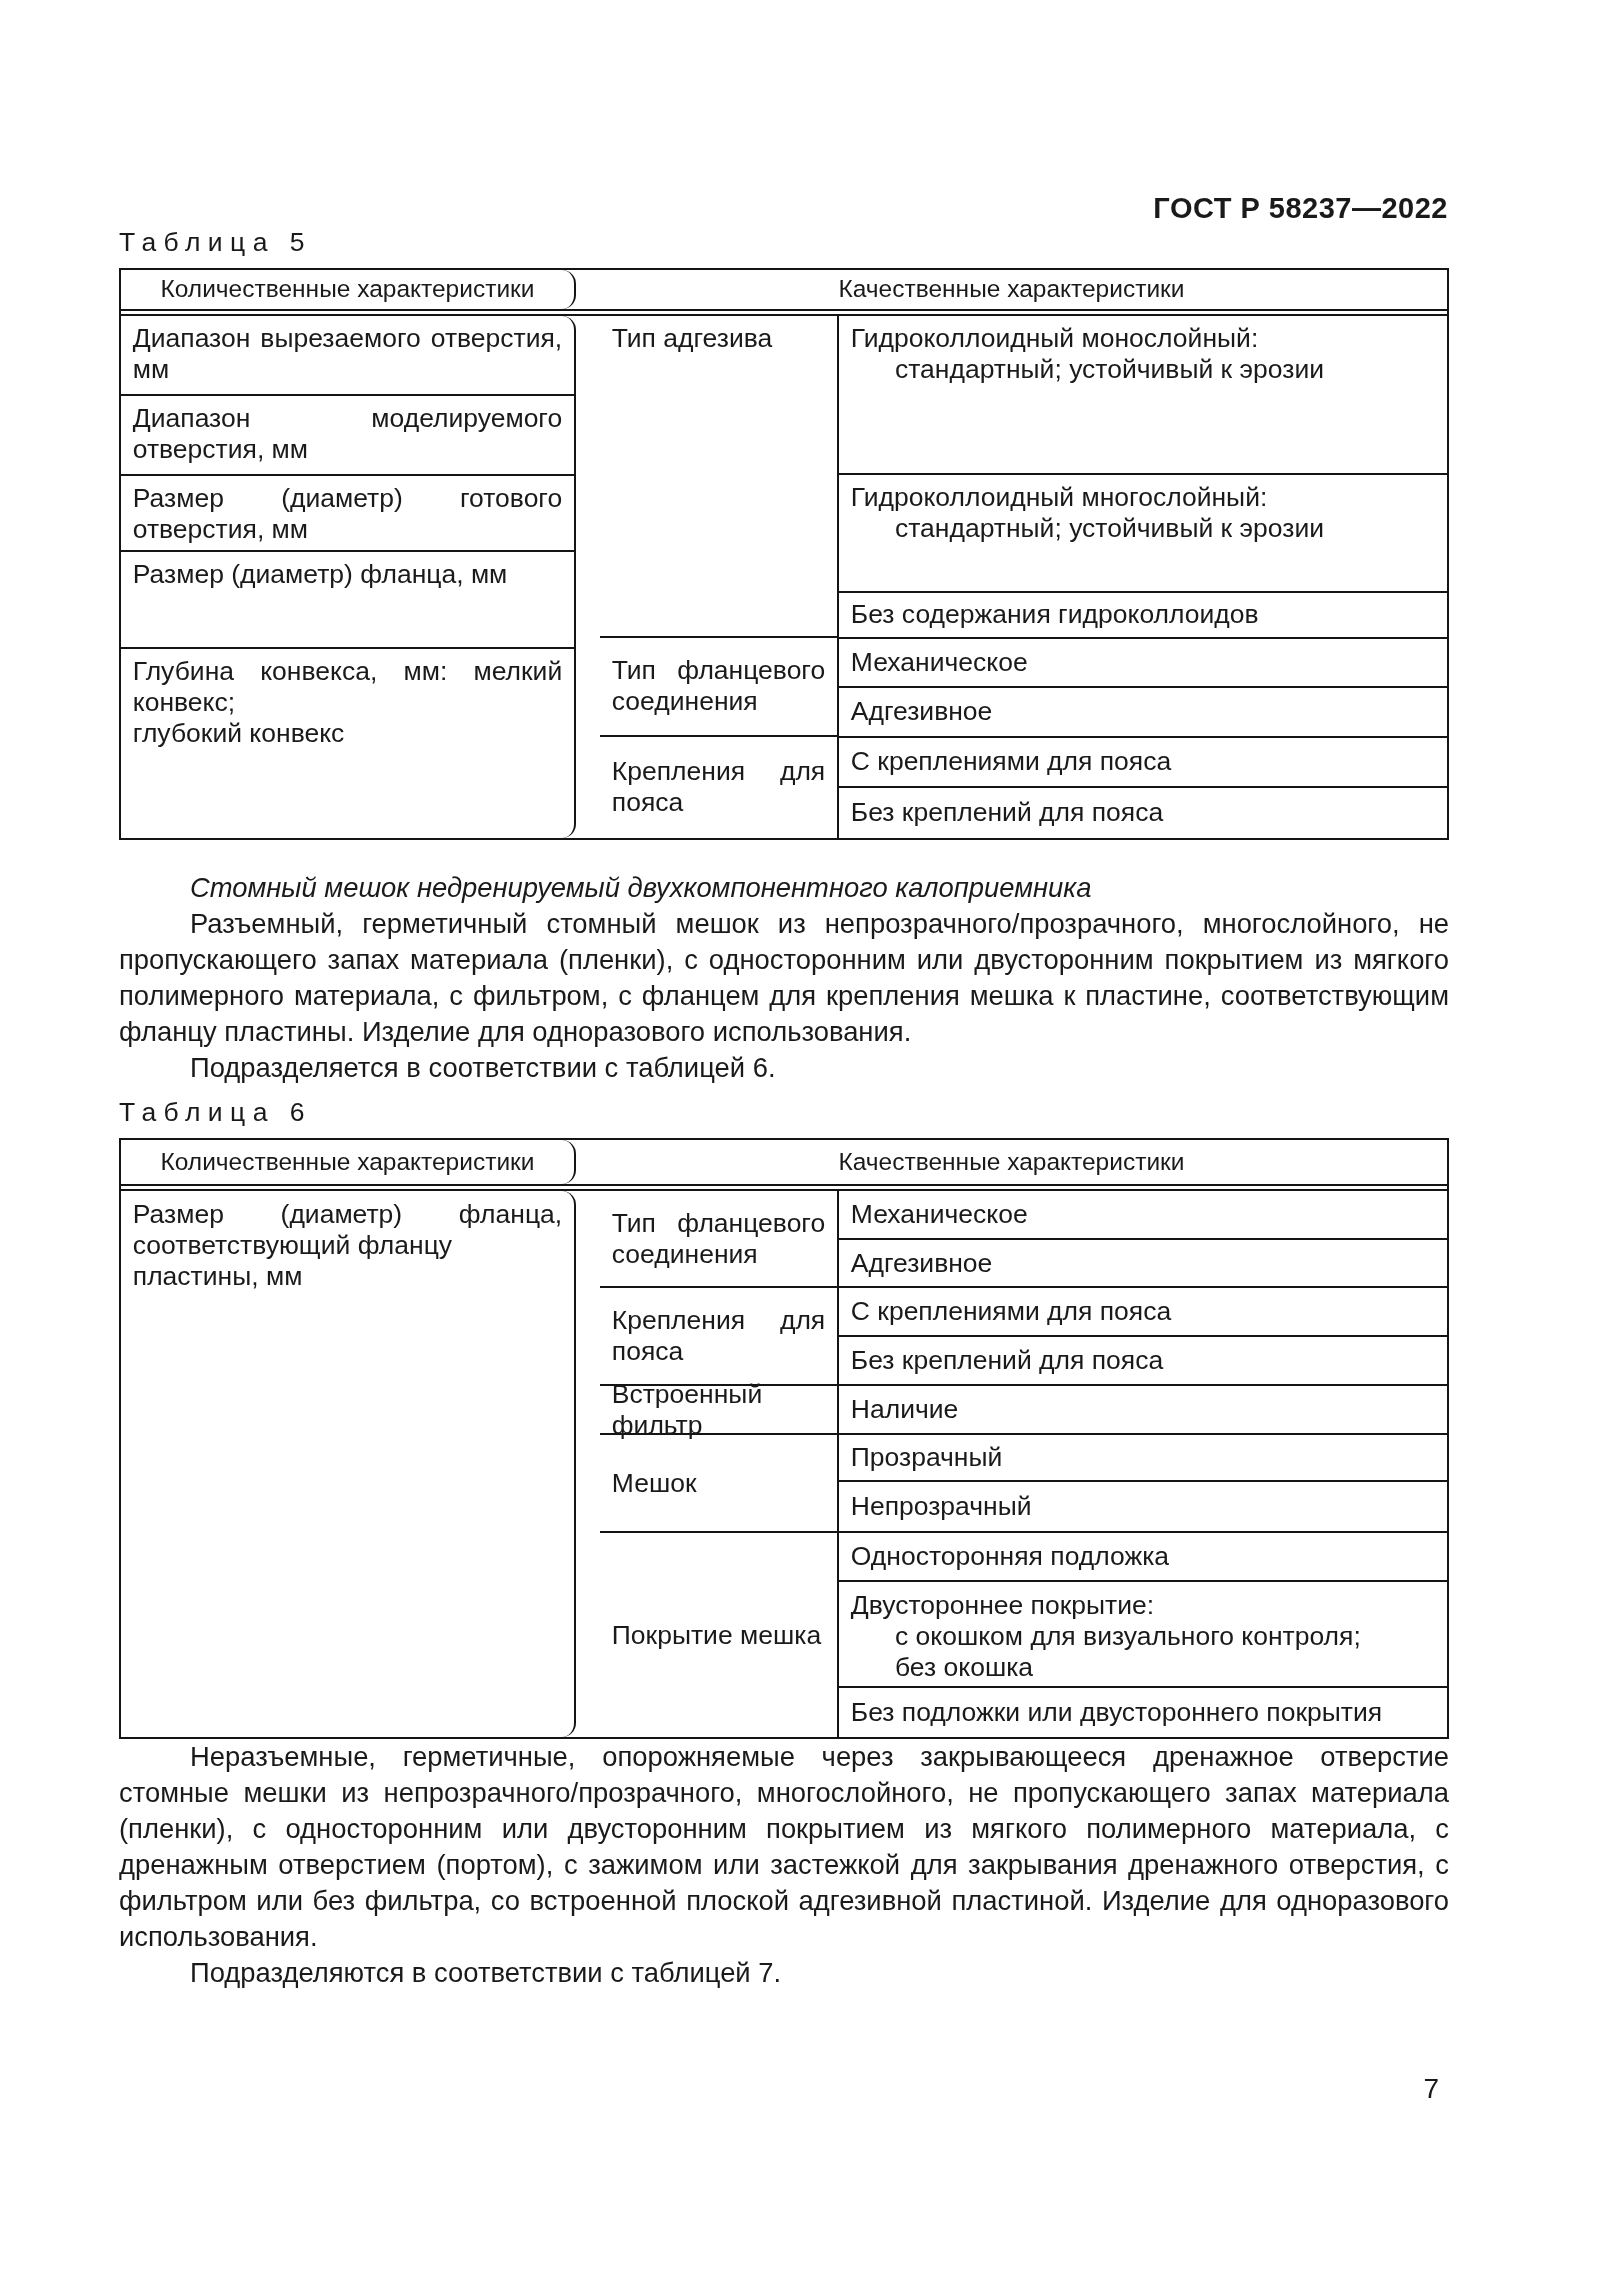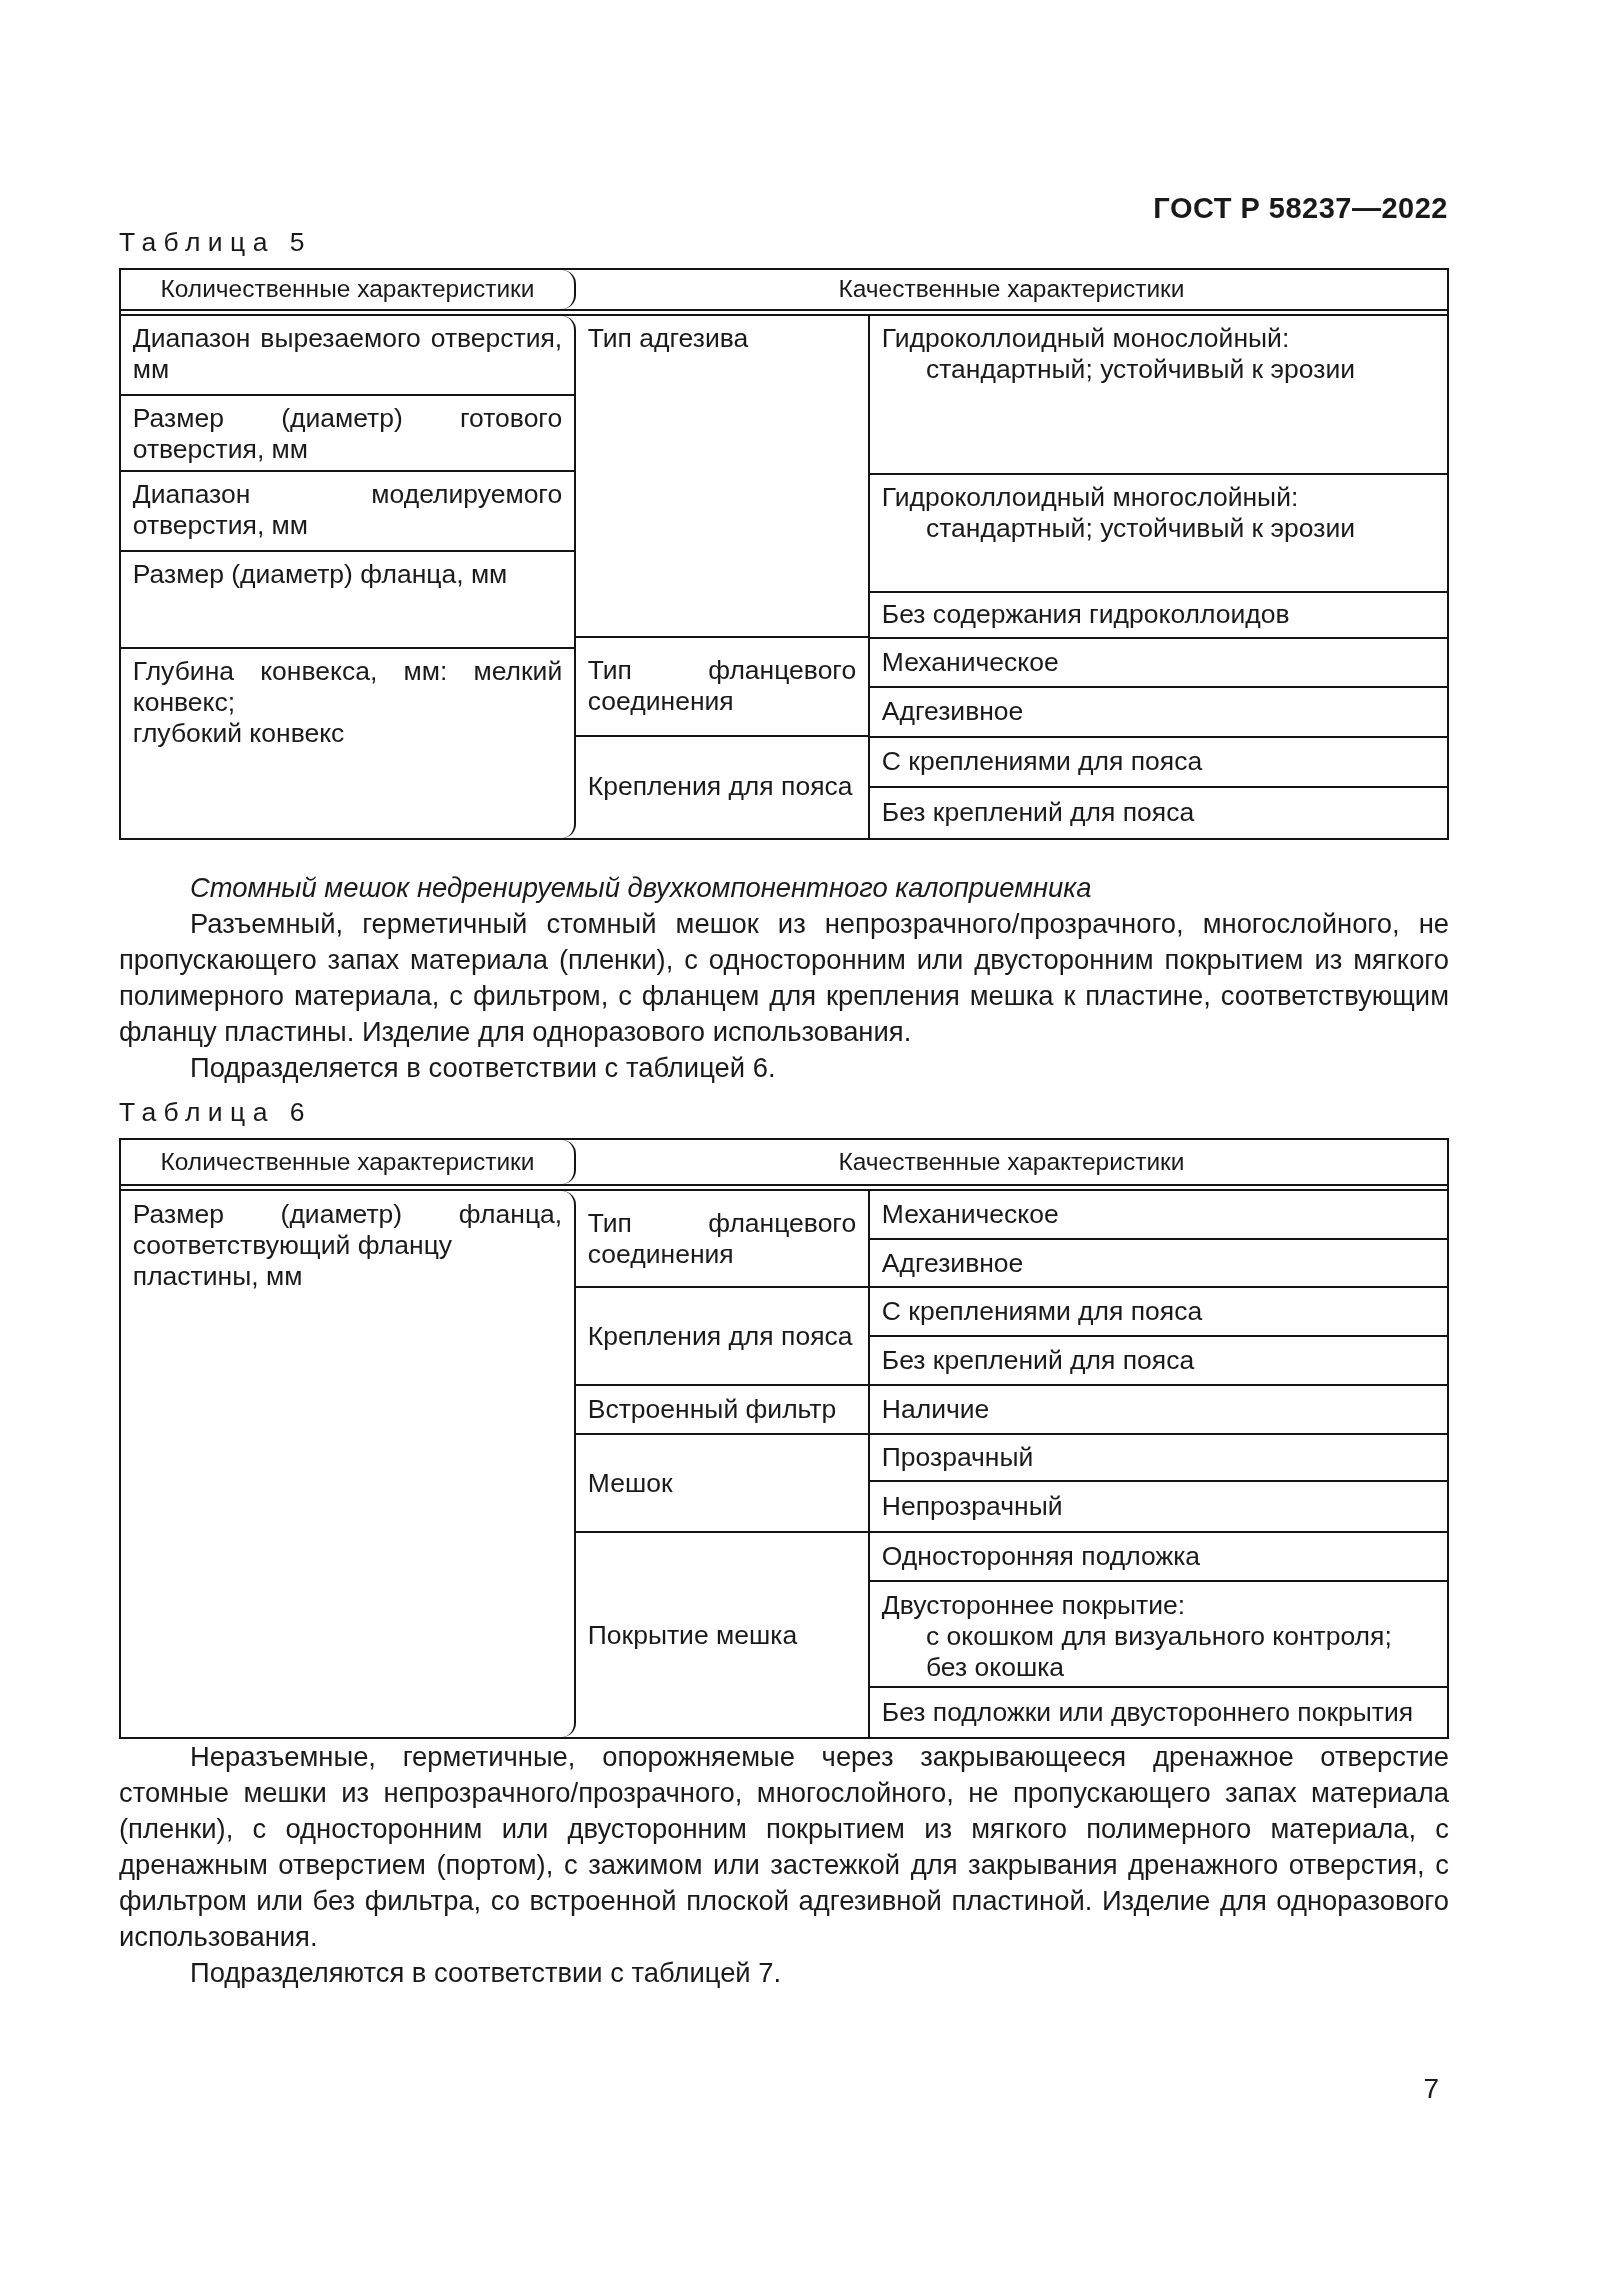"Тип адгезива" .c2 { padding-left: none -> 24px; width: 294px -> 263px }
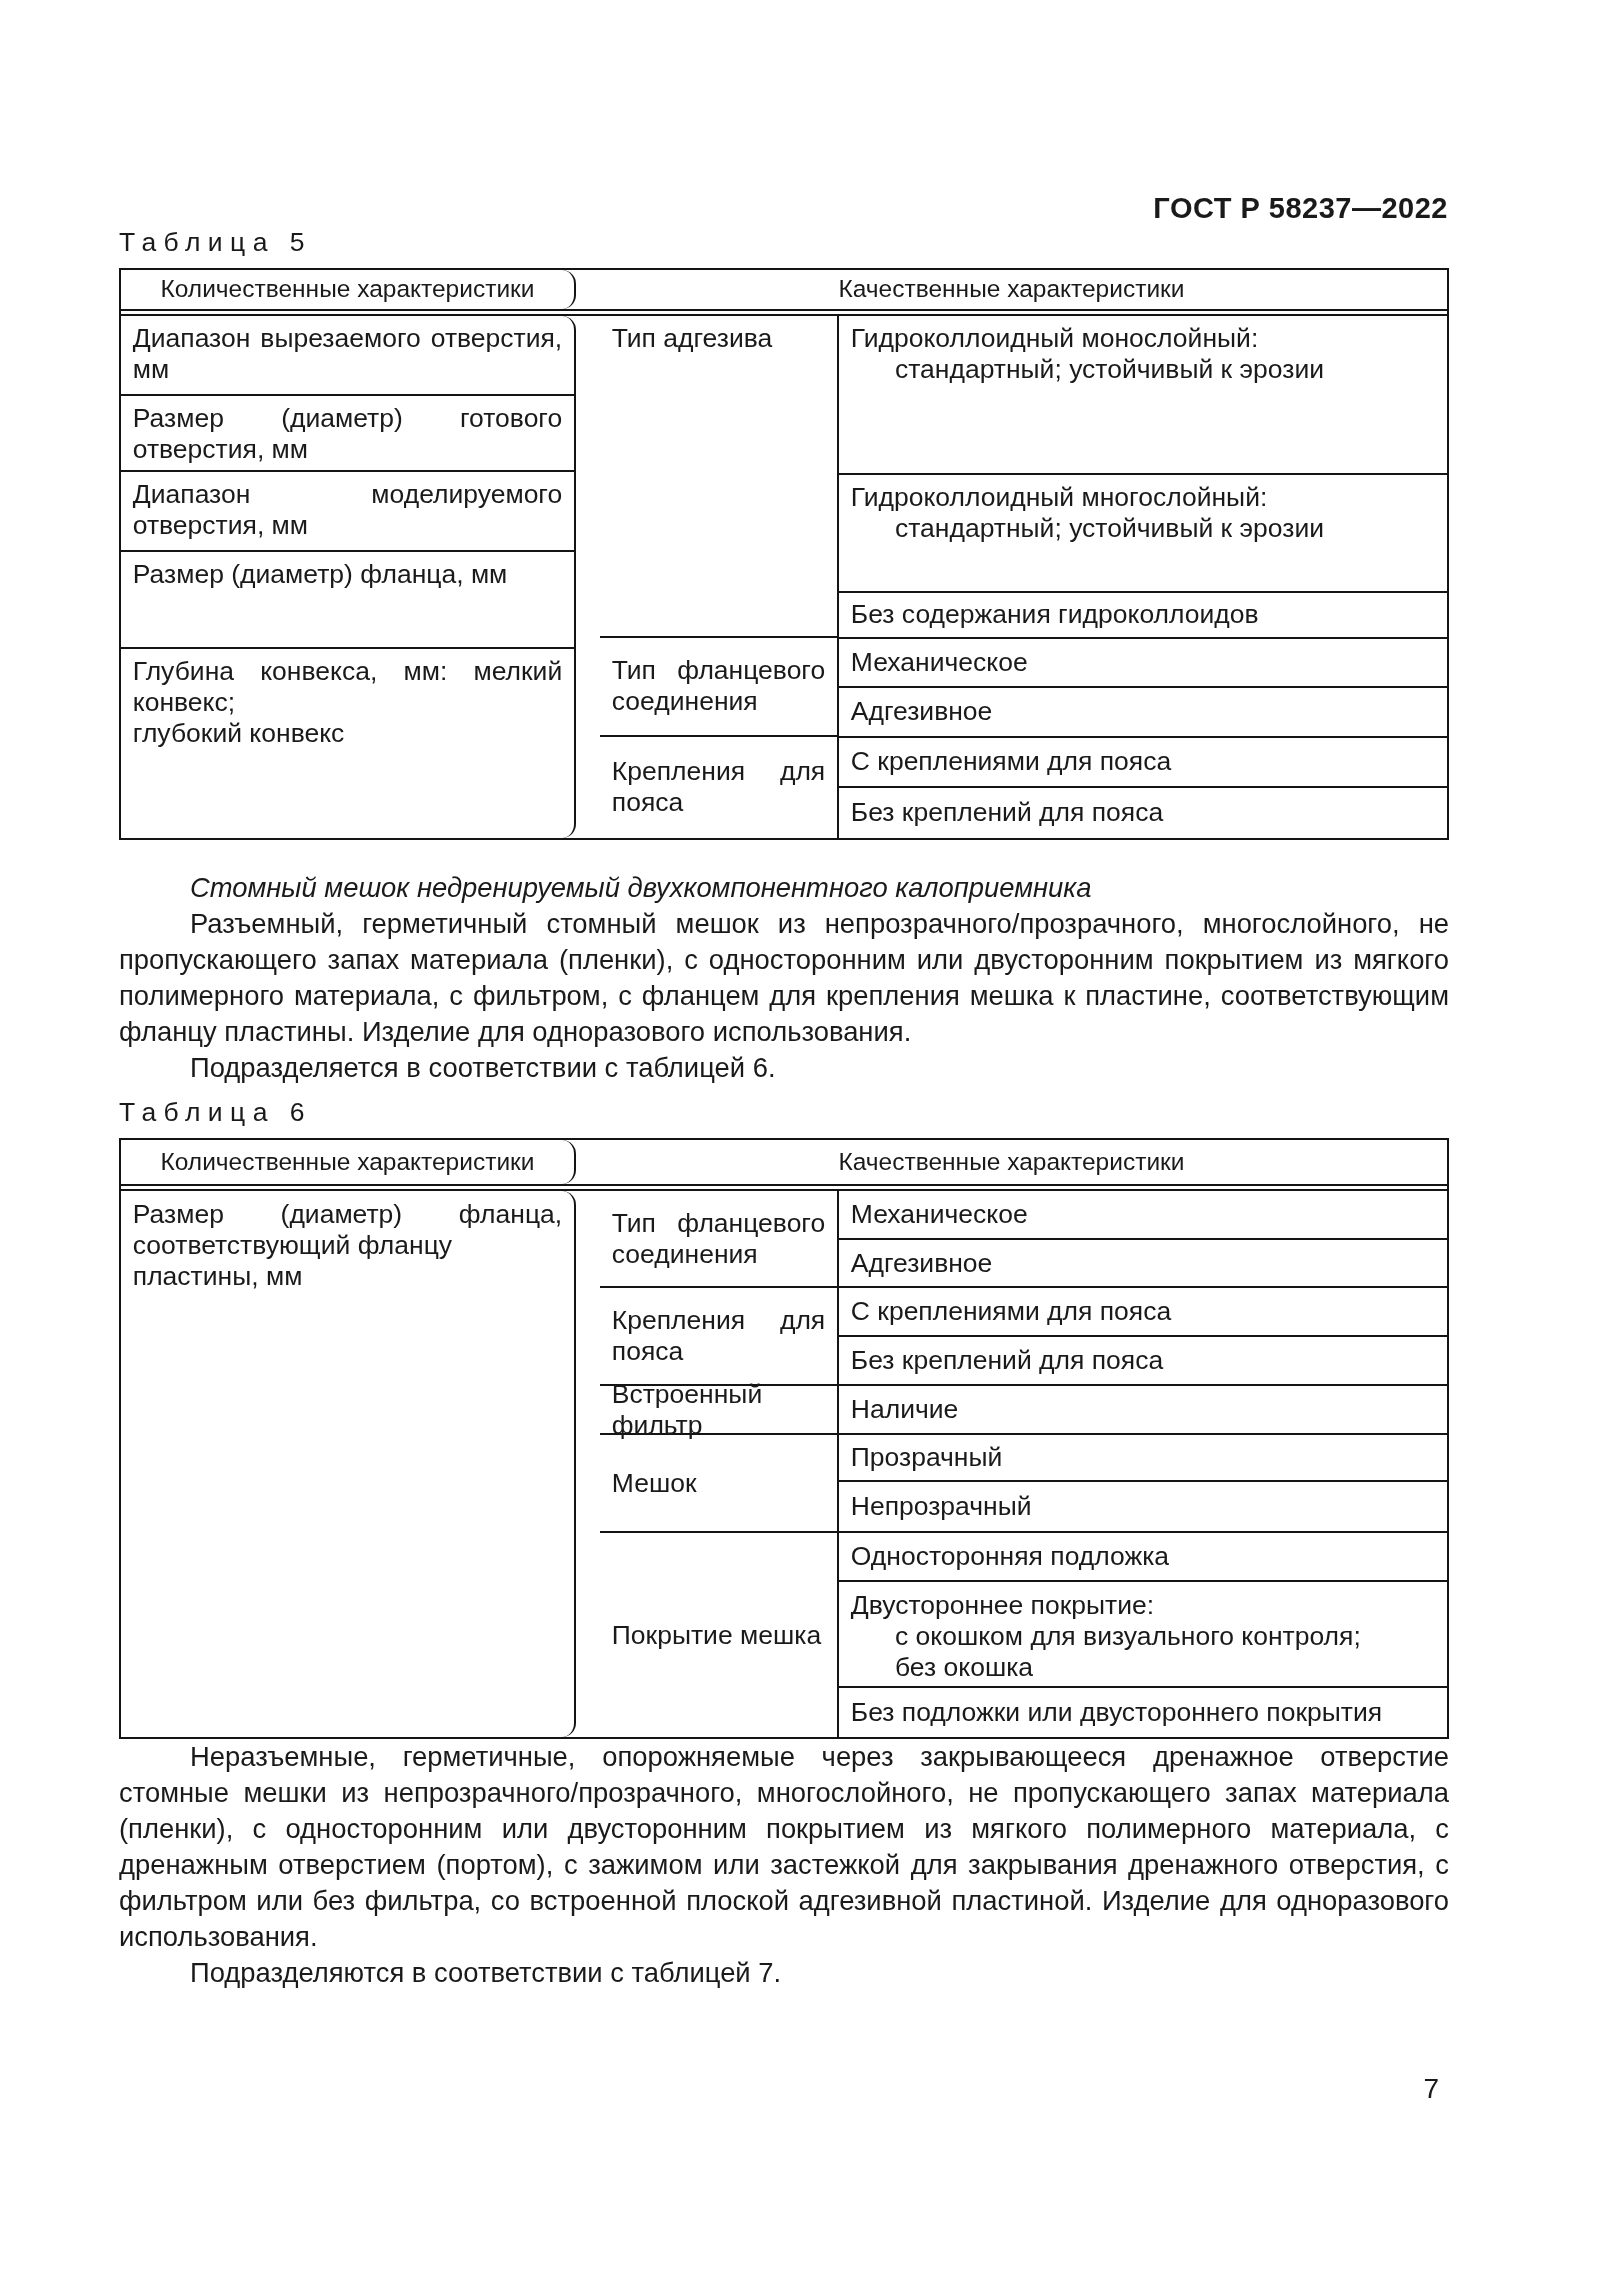"Размер (диаметр) готового отверстия, мм" div.g-cell { order: before "Диапазон моделируемого отверстия, мм" -> after "Диапазон моделируемого отверстия, мм" }
